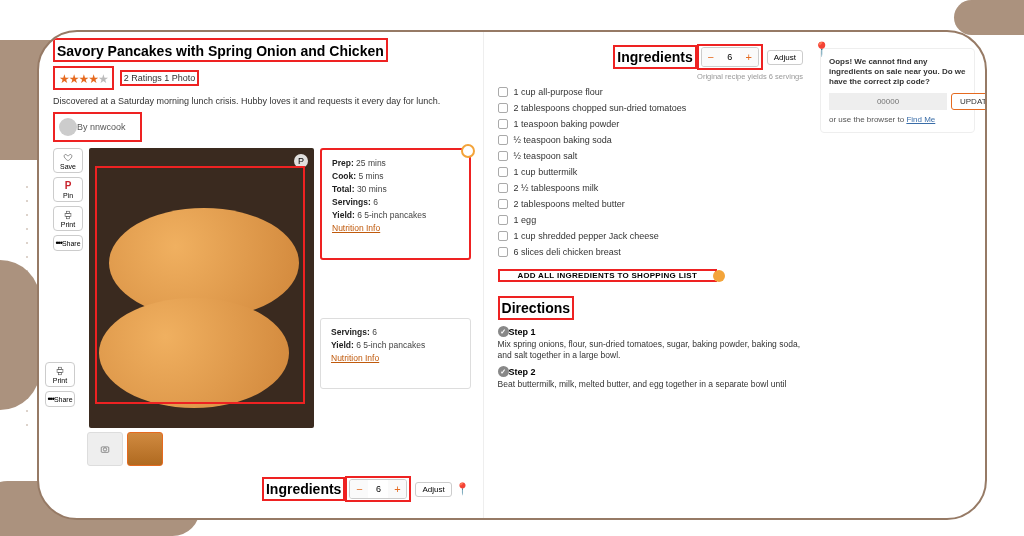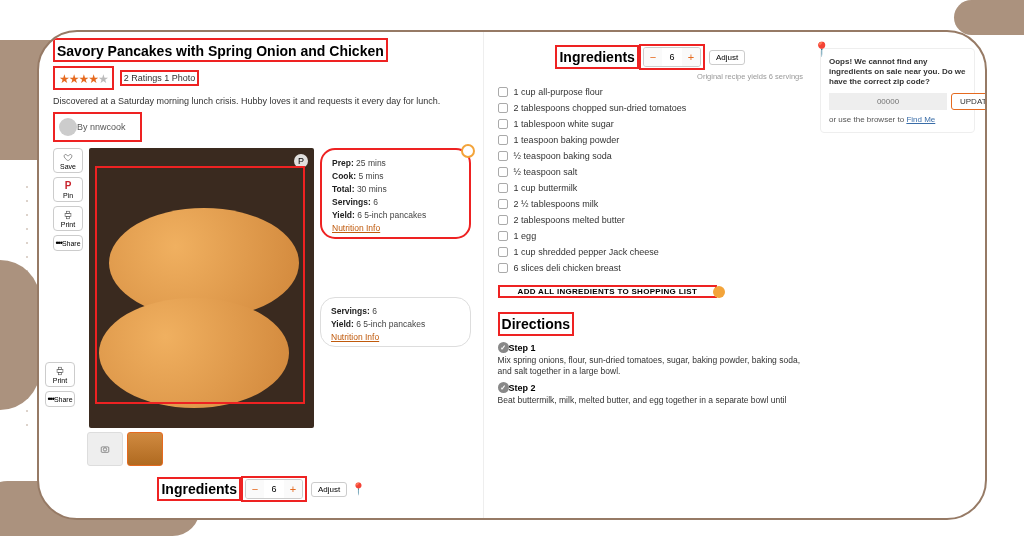"Ingredients" .ing-header { justify-content: center -> flex-end }
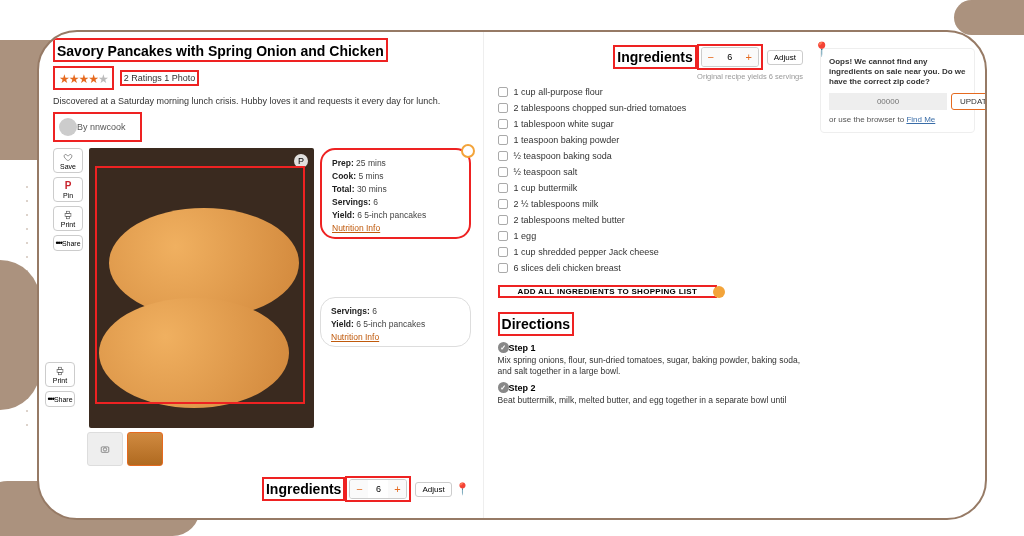"1 tablespoon white sugar" div.ing-item { html: <div> <span></span> <span>1 tablespoon white sugar</span> </div> -> none }
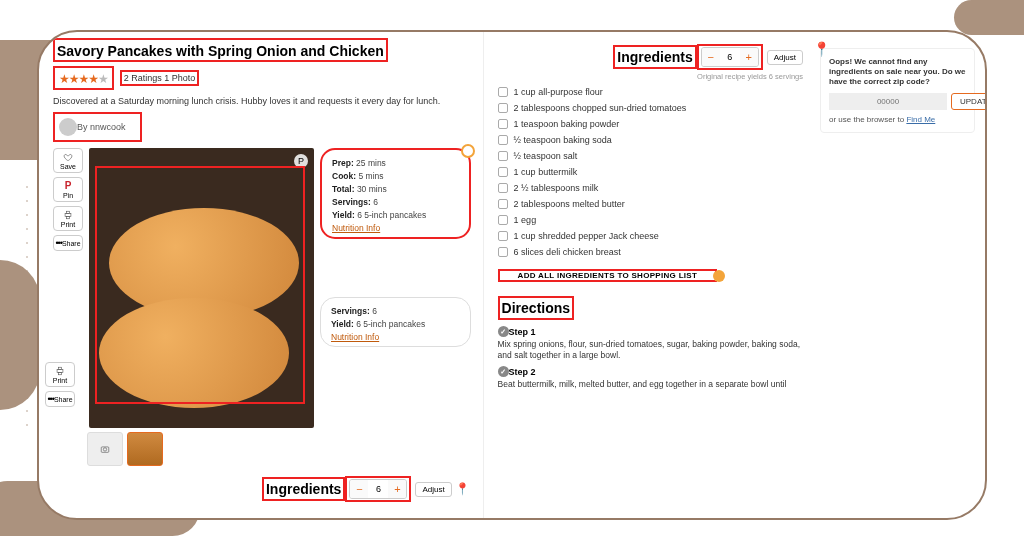"Prep: 25 mins" .info-card { border-radius: 15px -> 3px; padding: 8px 10px 4px 10px -> 8px 10px 25px 10px }
